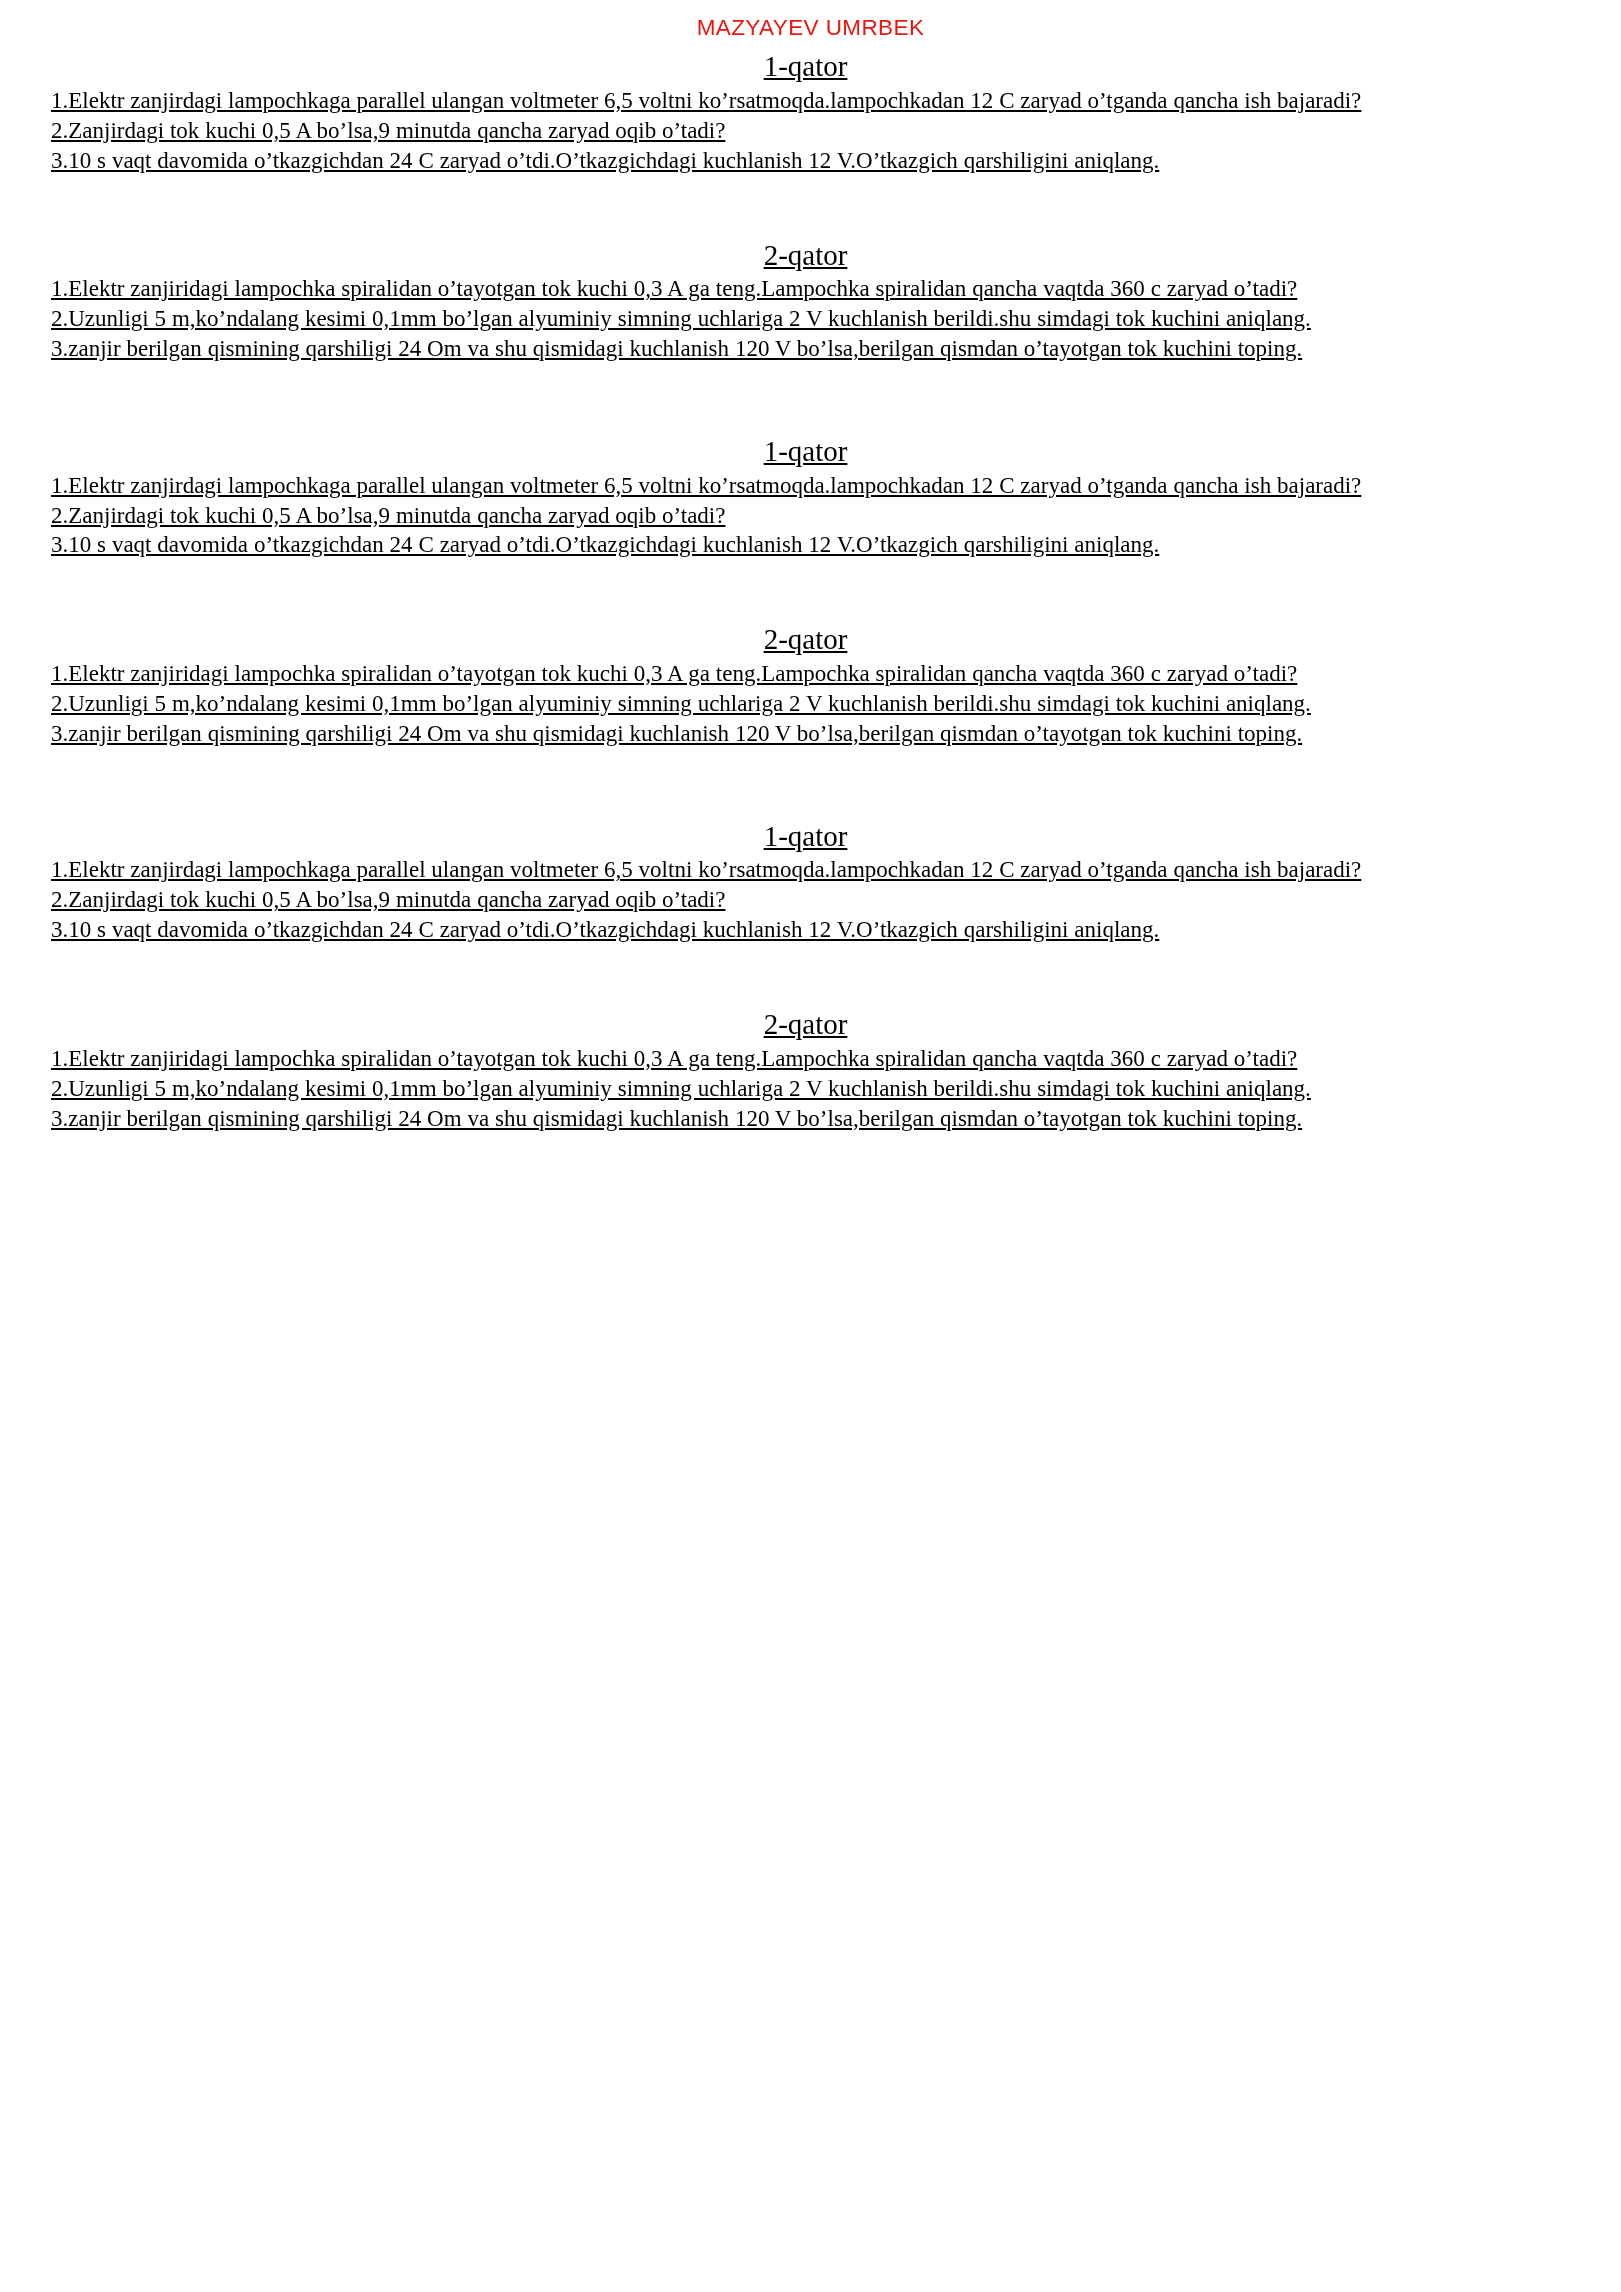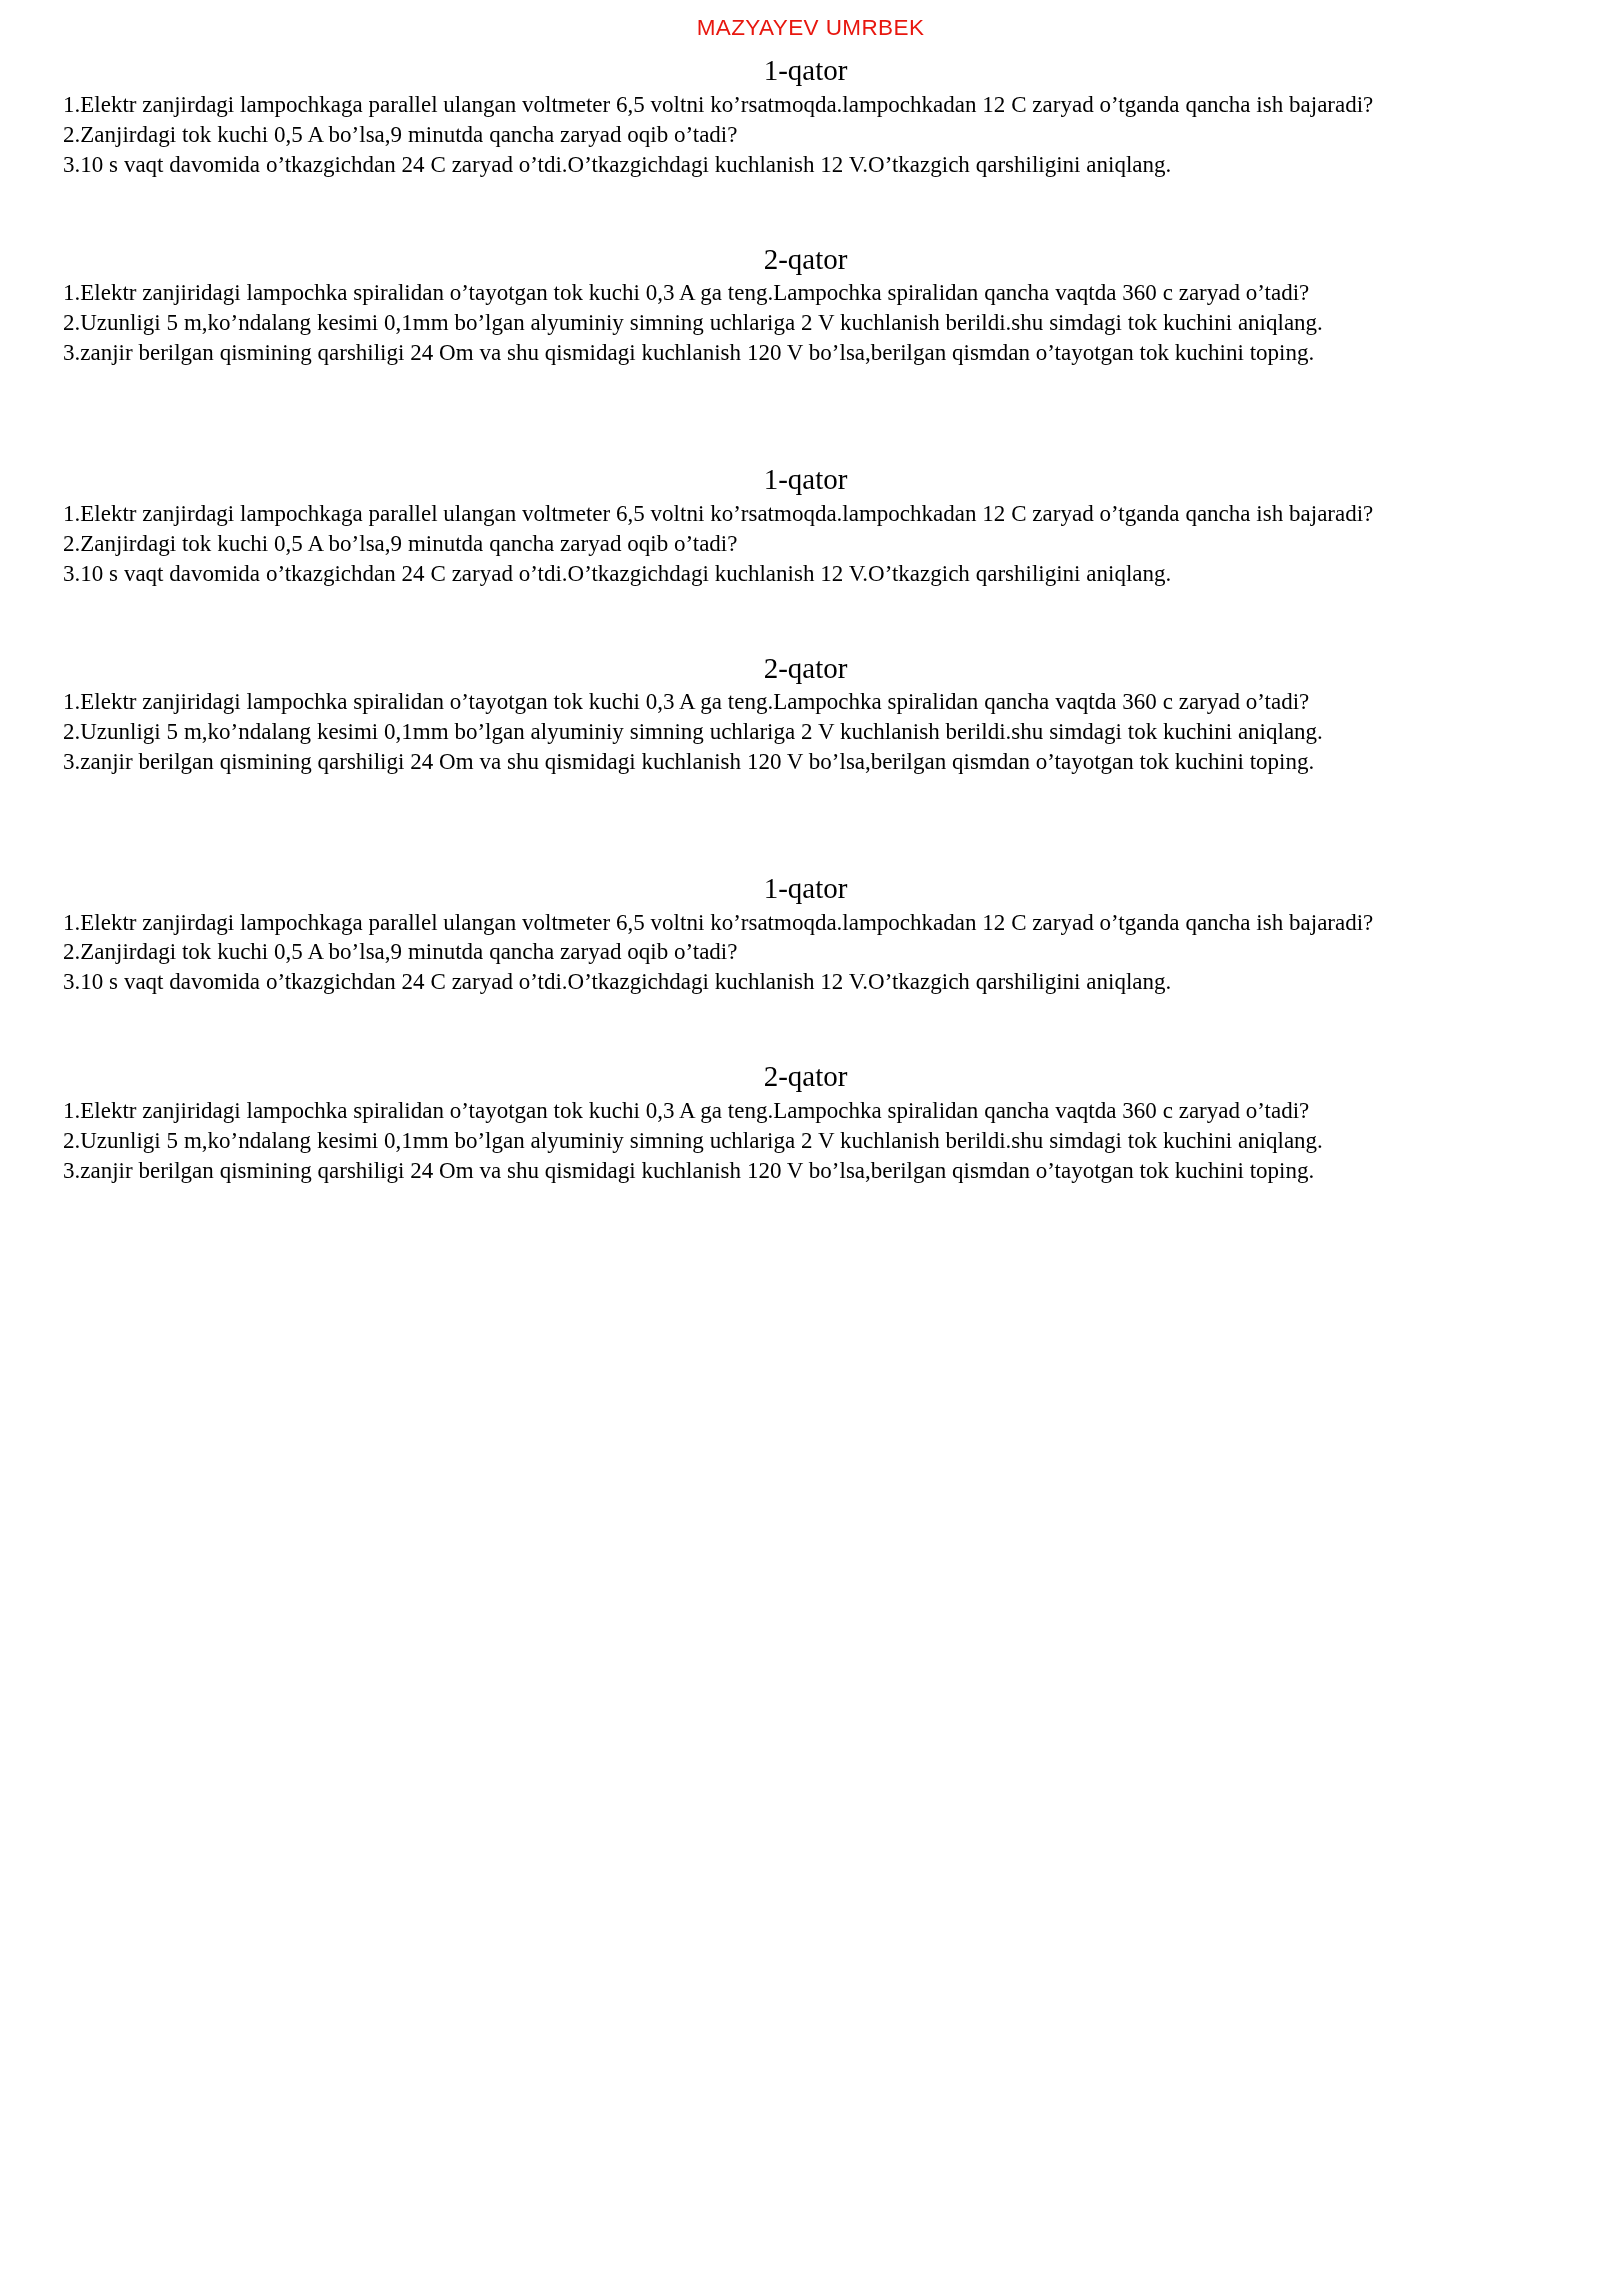"1-qator" .block { margin: 12px -> 0; text-decoration: none -> underline }
